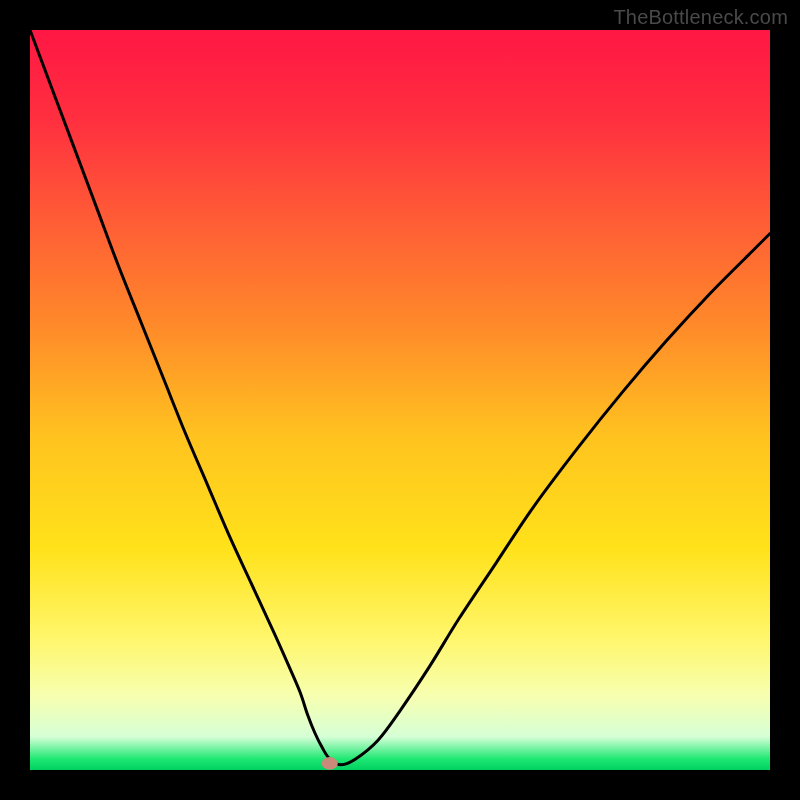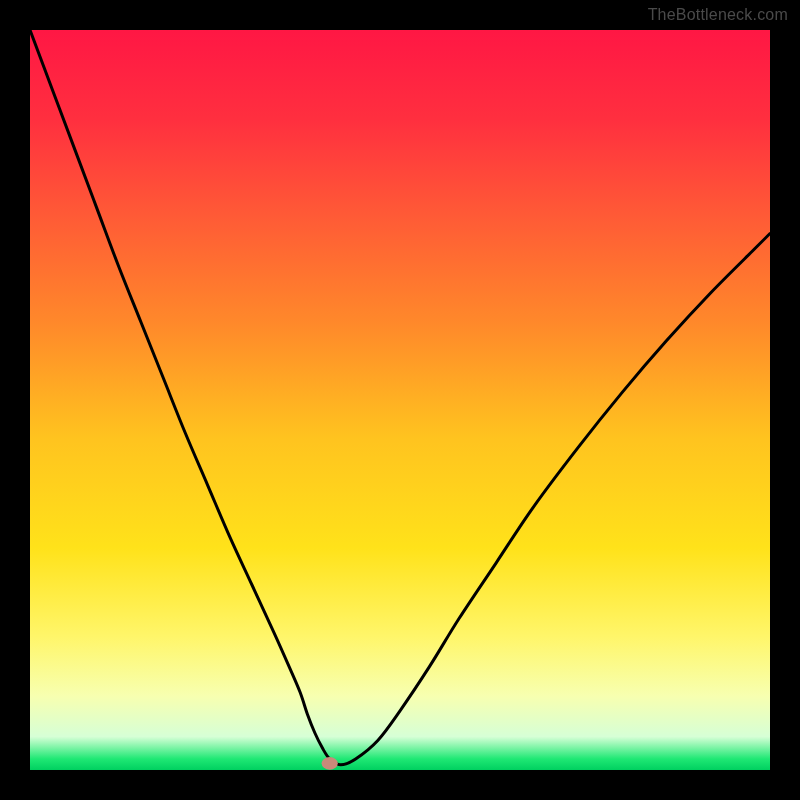"TheBottleneck.com" .watermark { font-size: 16px -> 20px }
